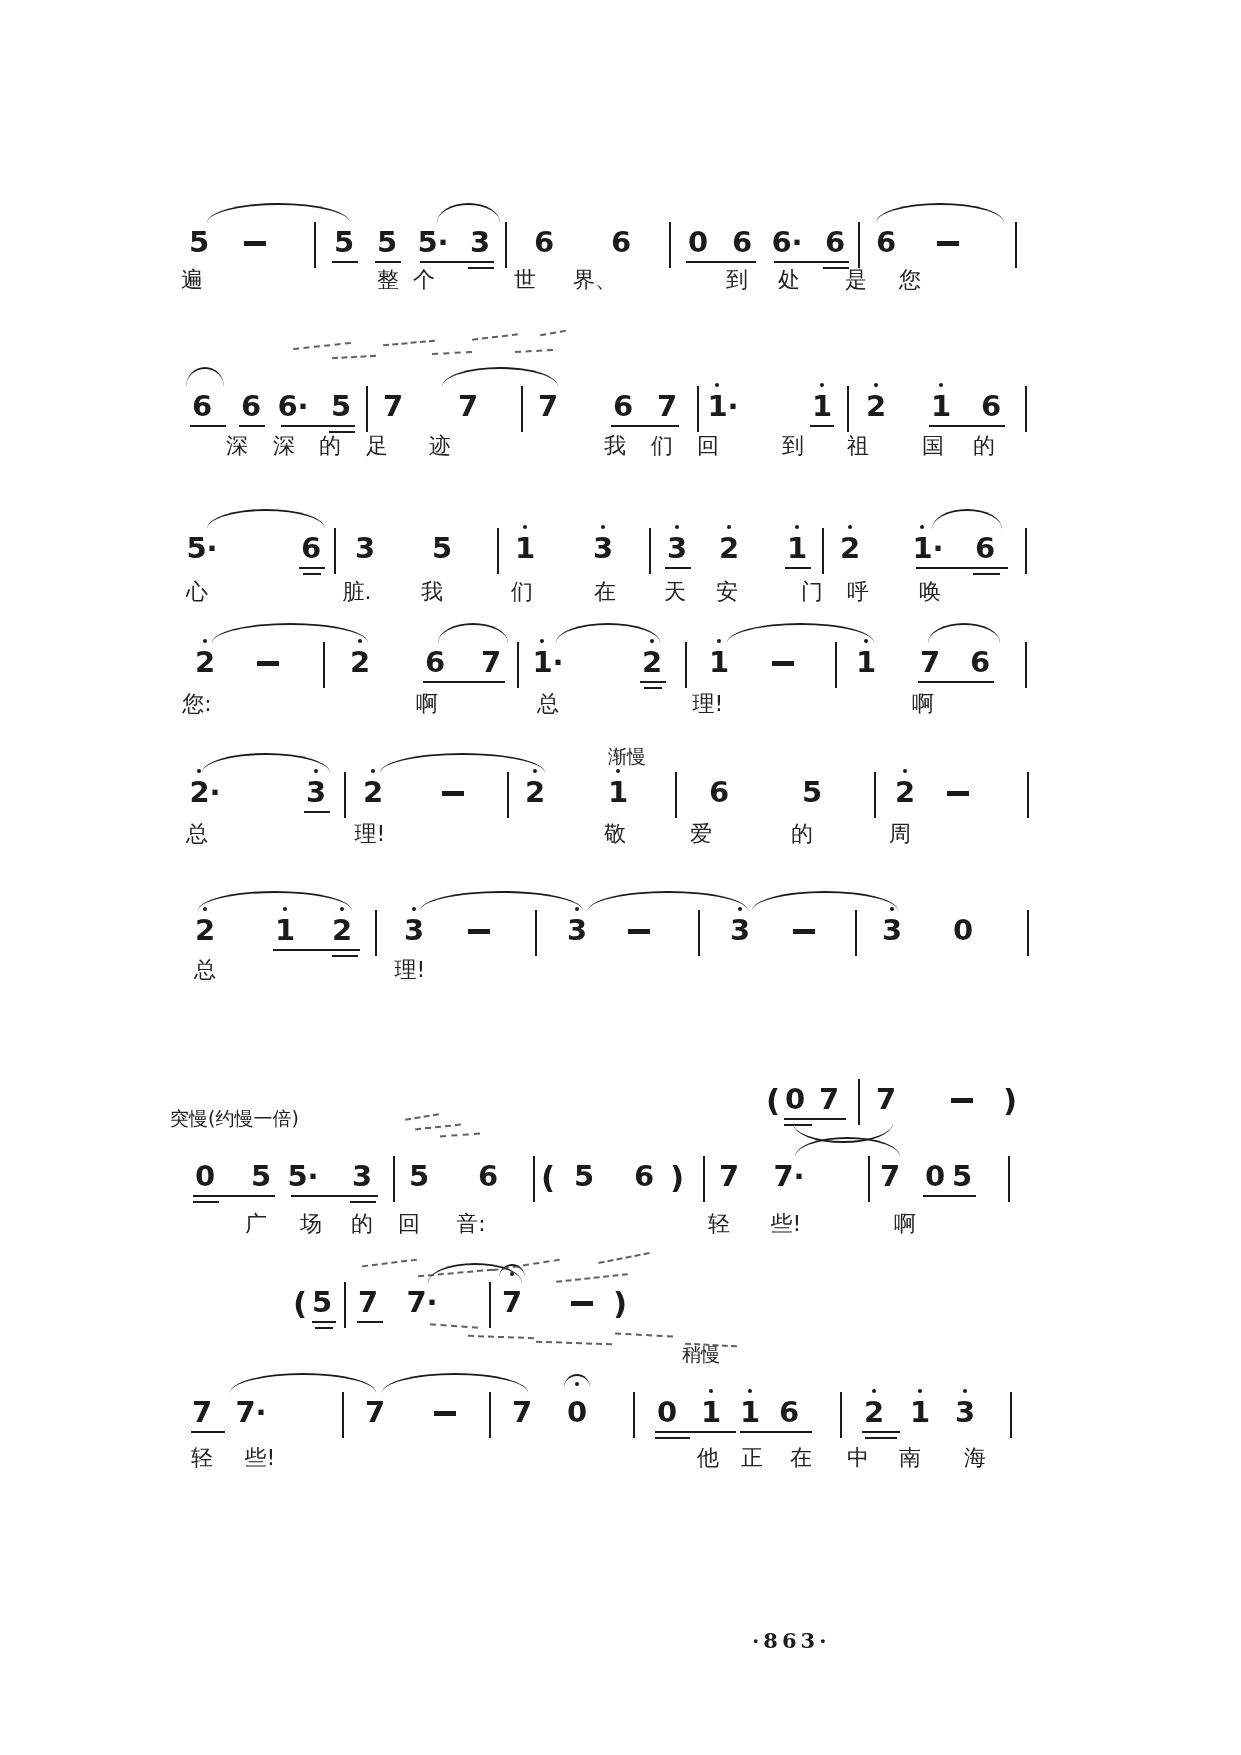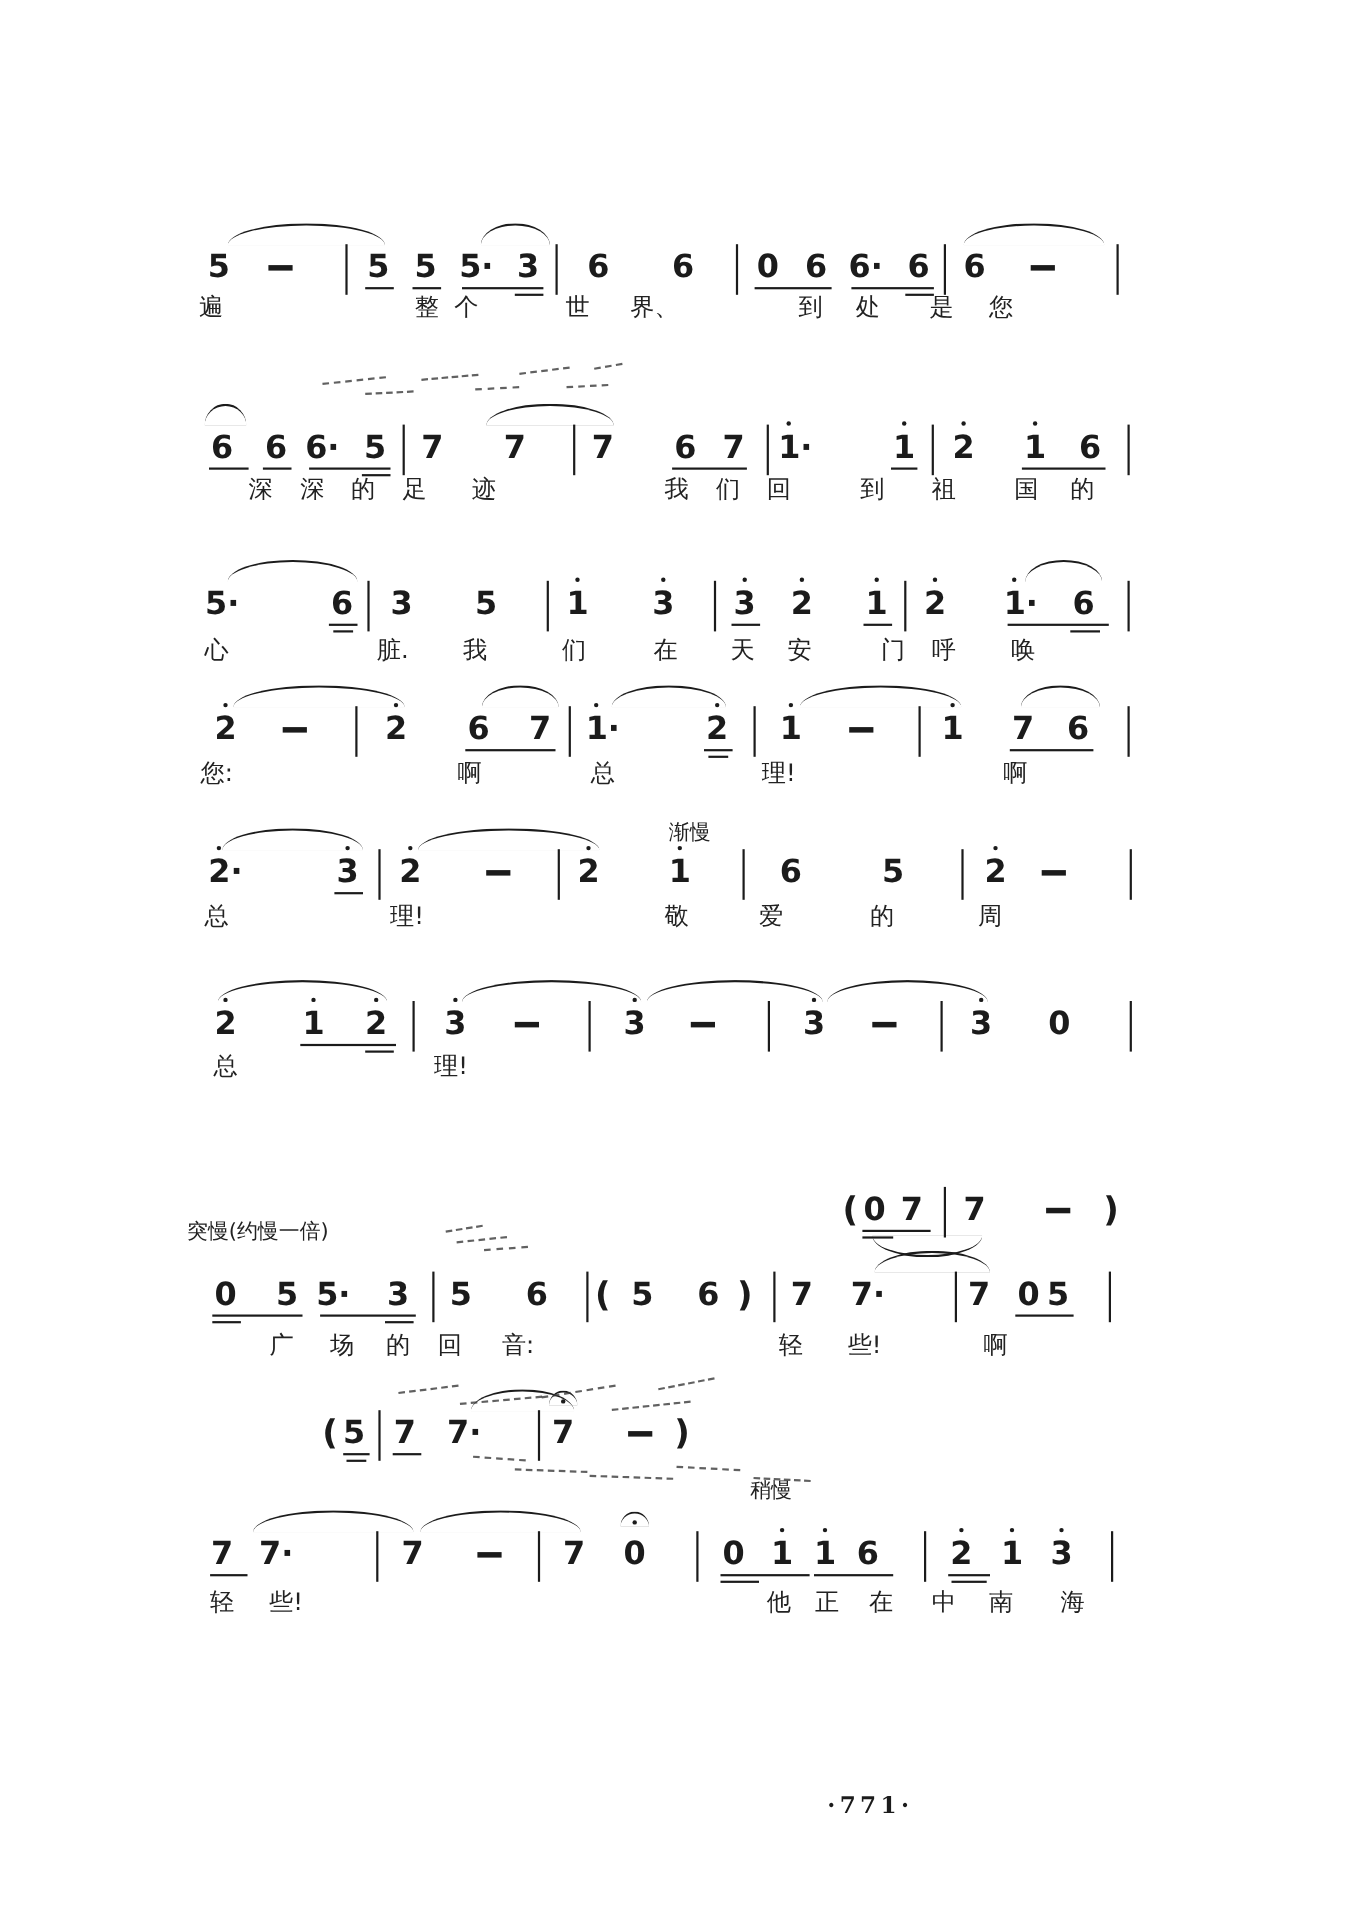"·771·" div.pageno { text: 771 -> 863 }
